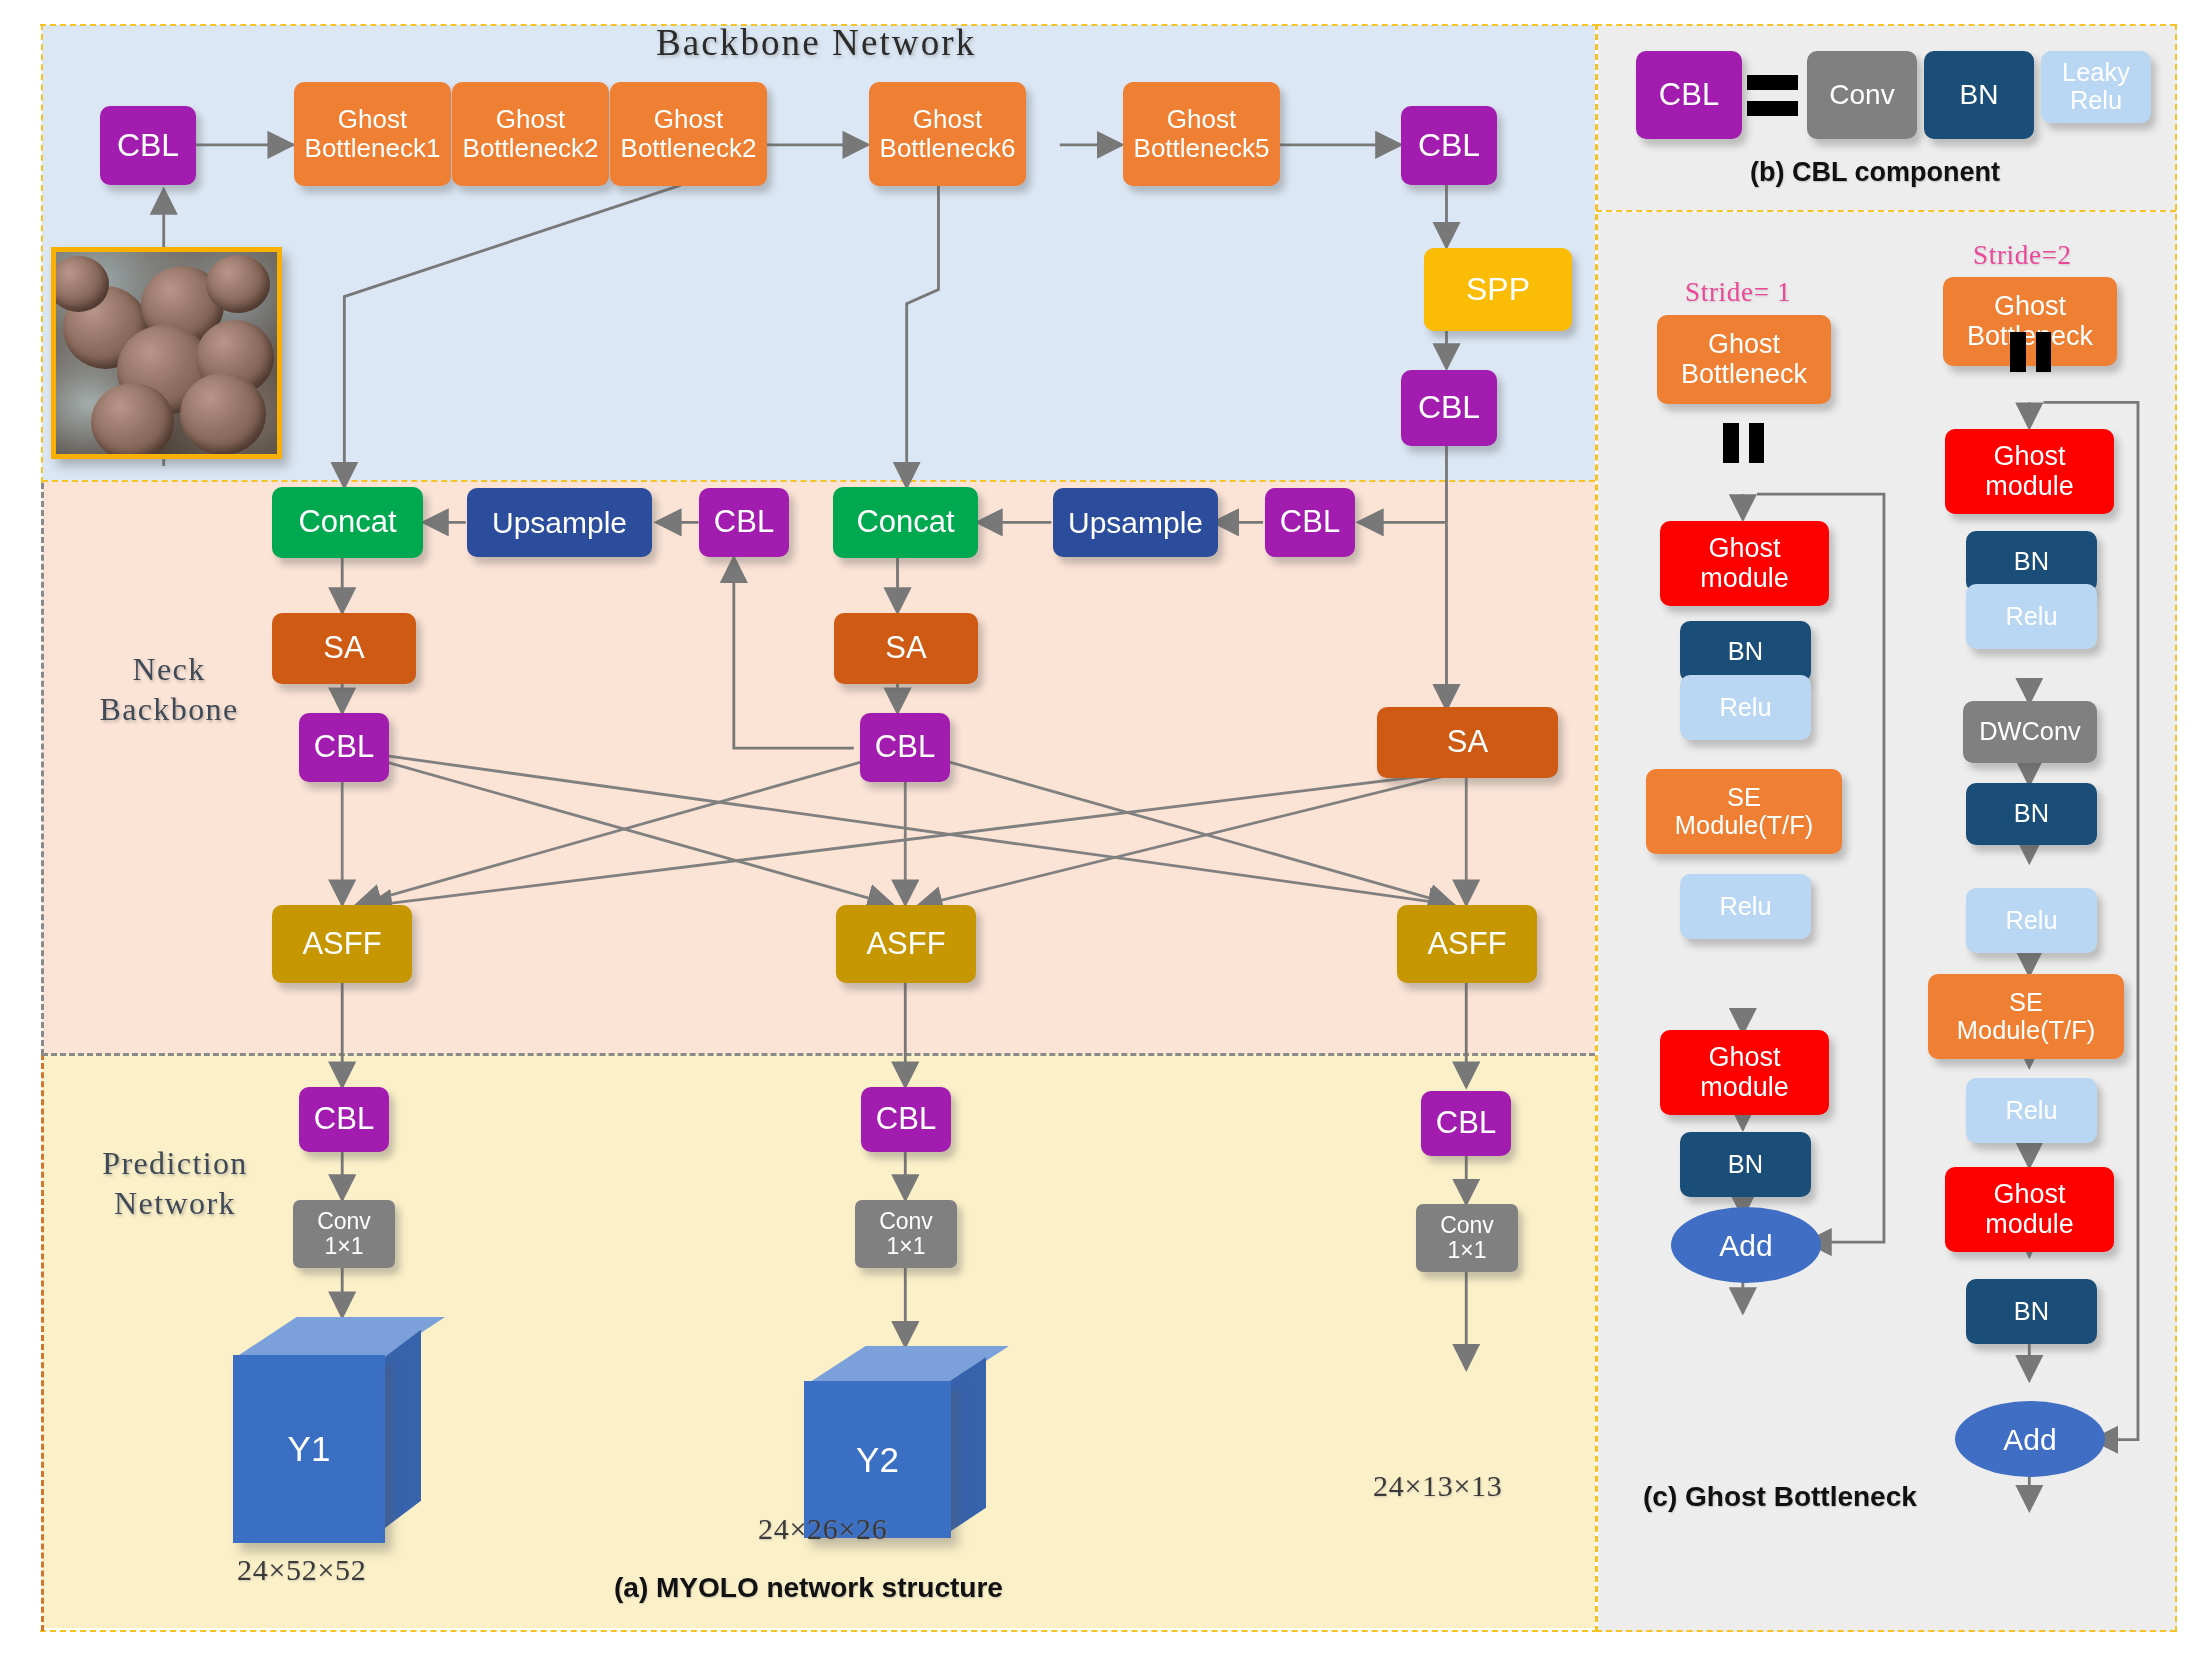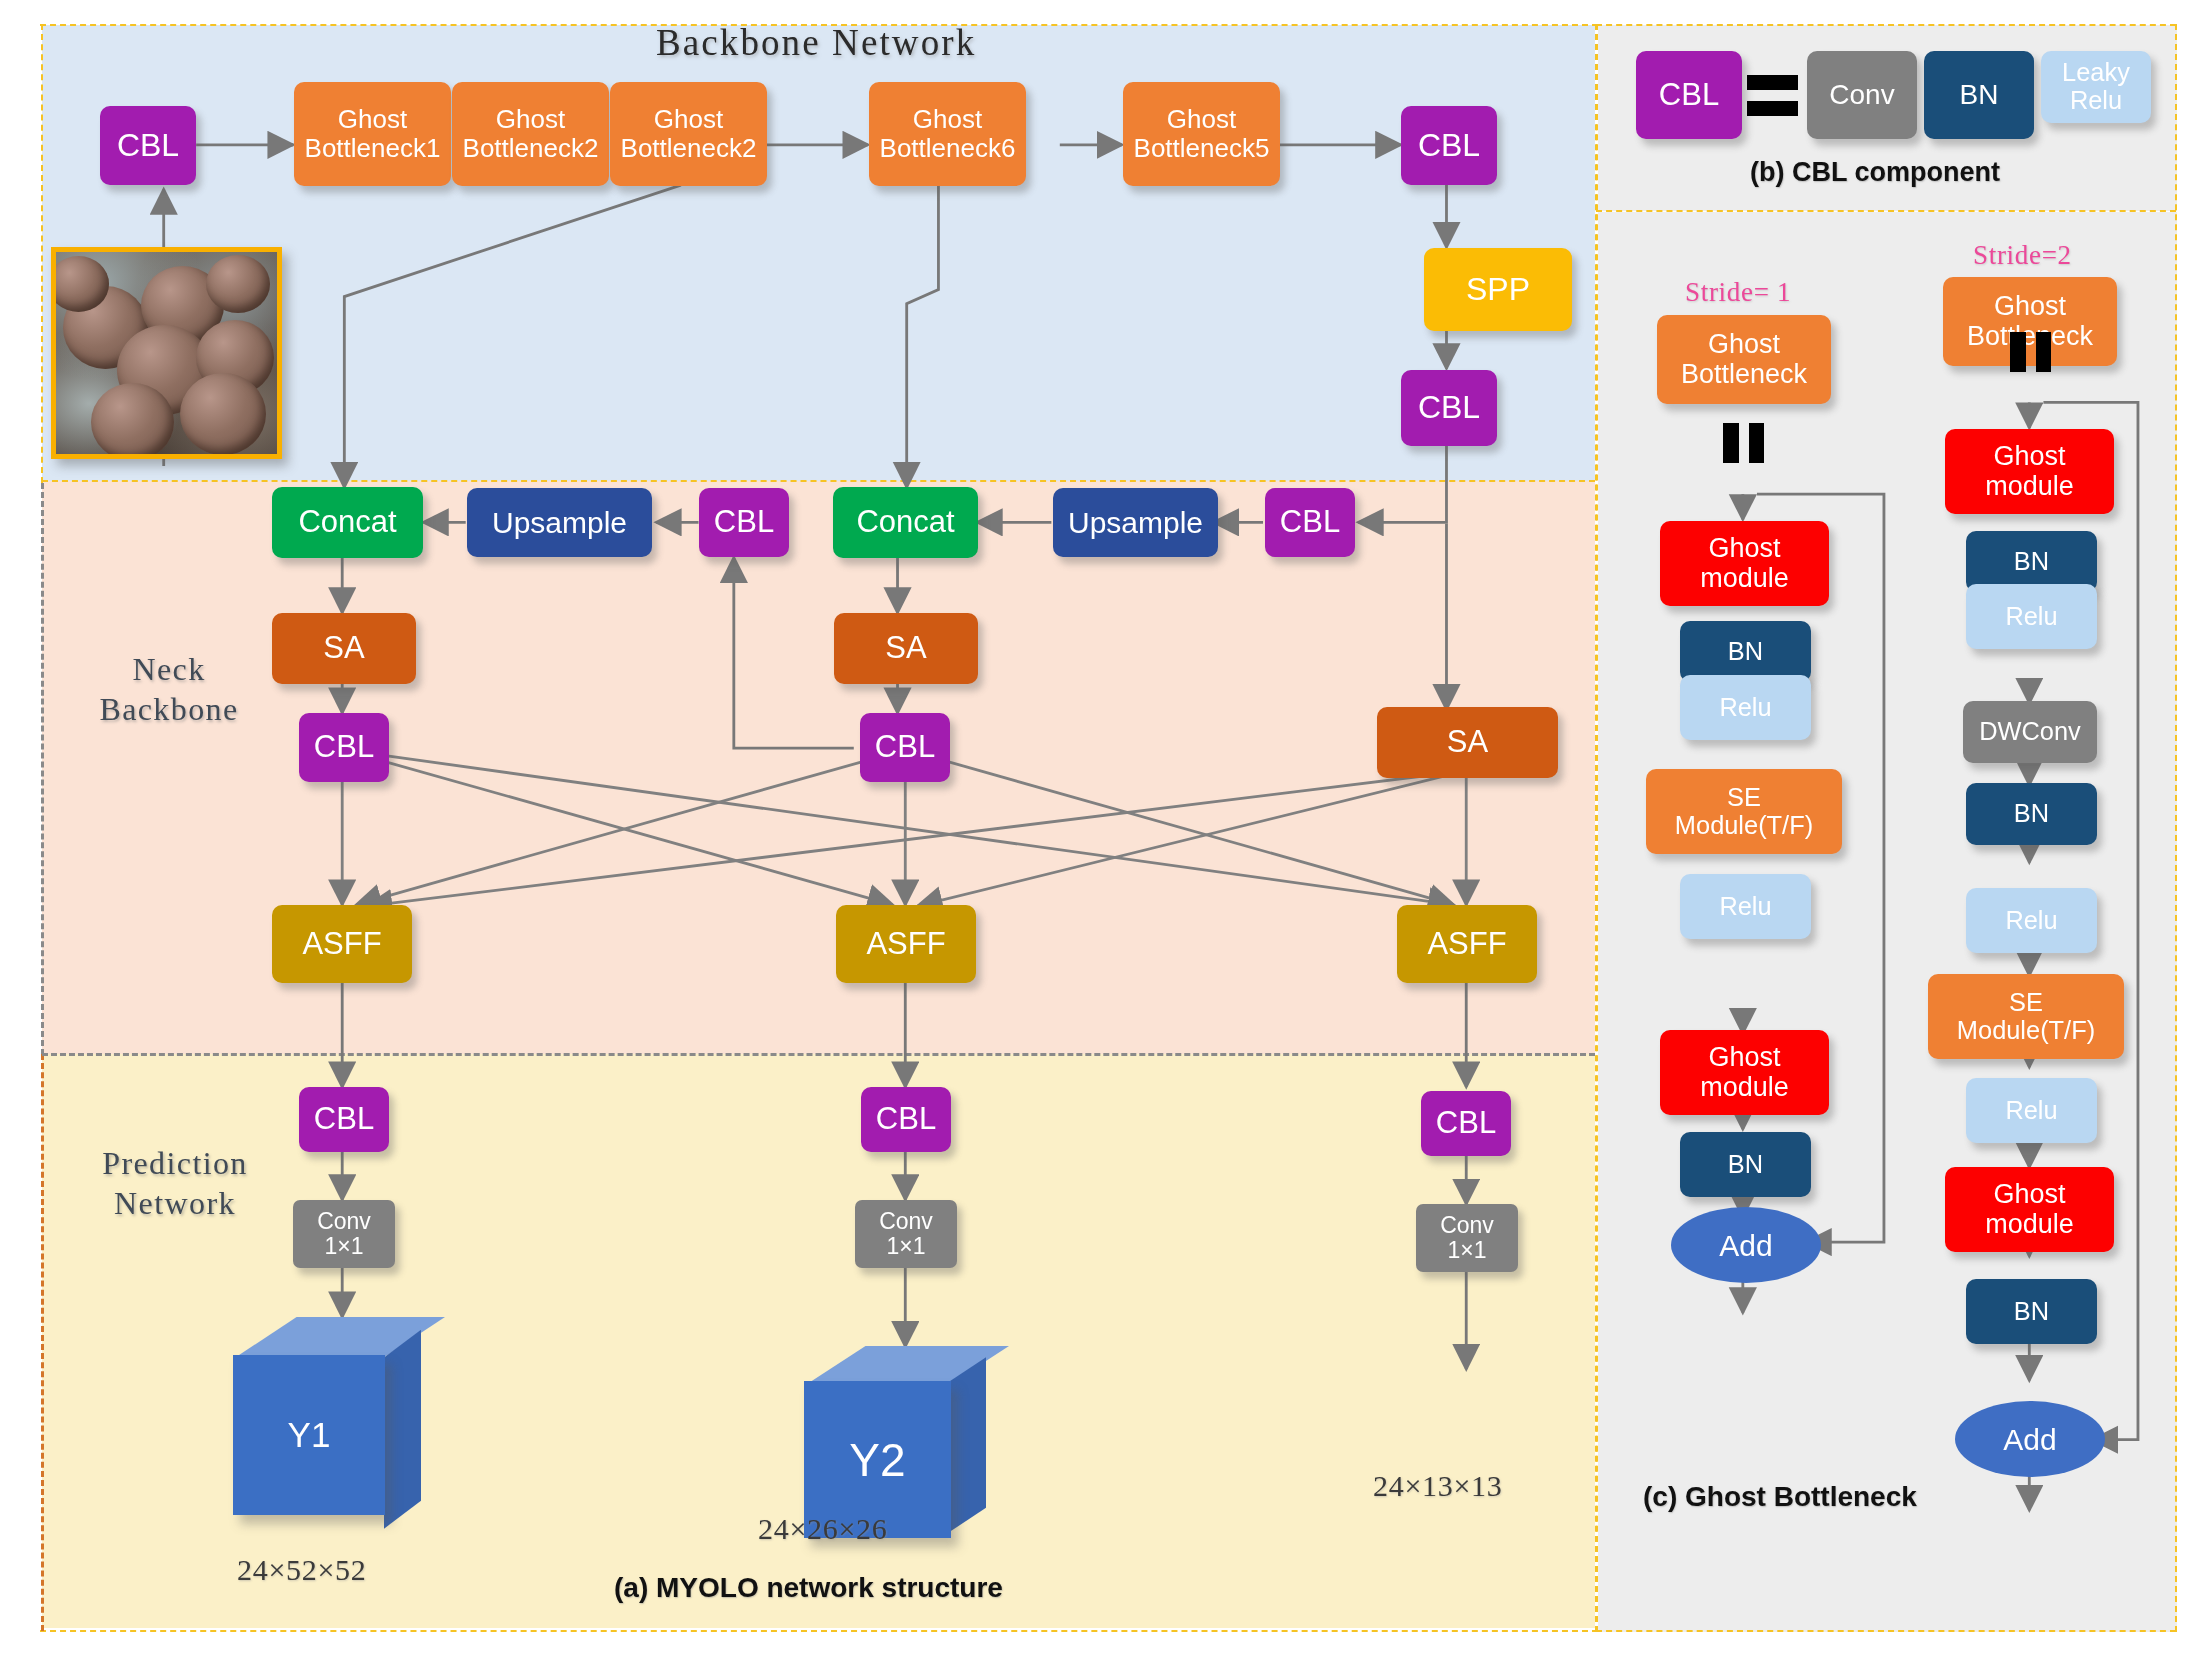"Y1" div.face-front { height: 160px -> 188px }
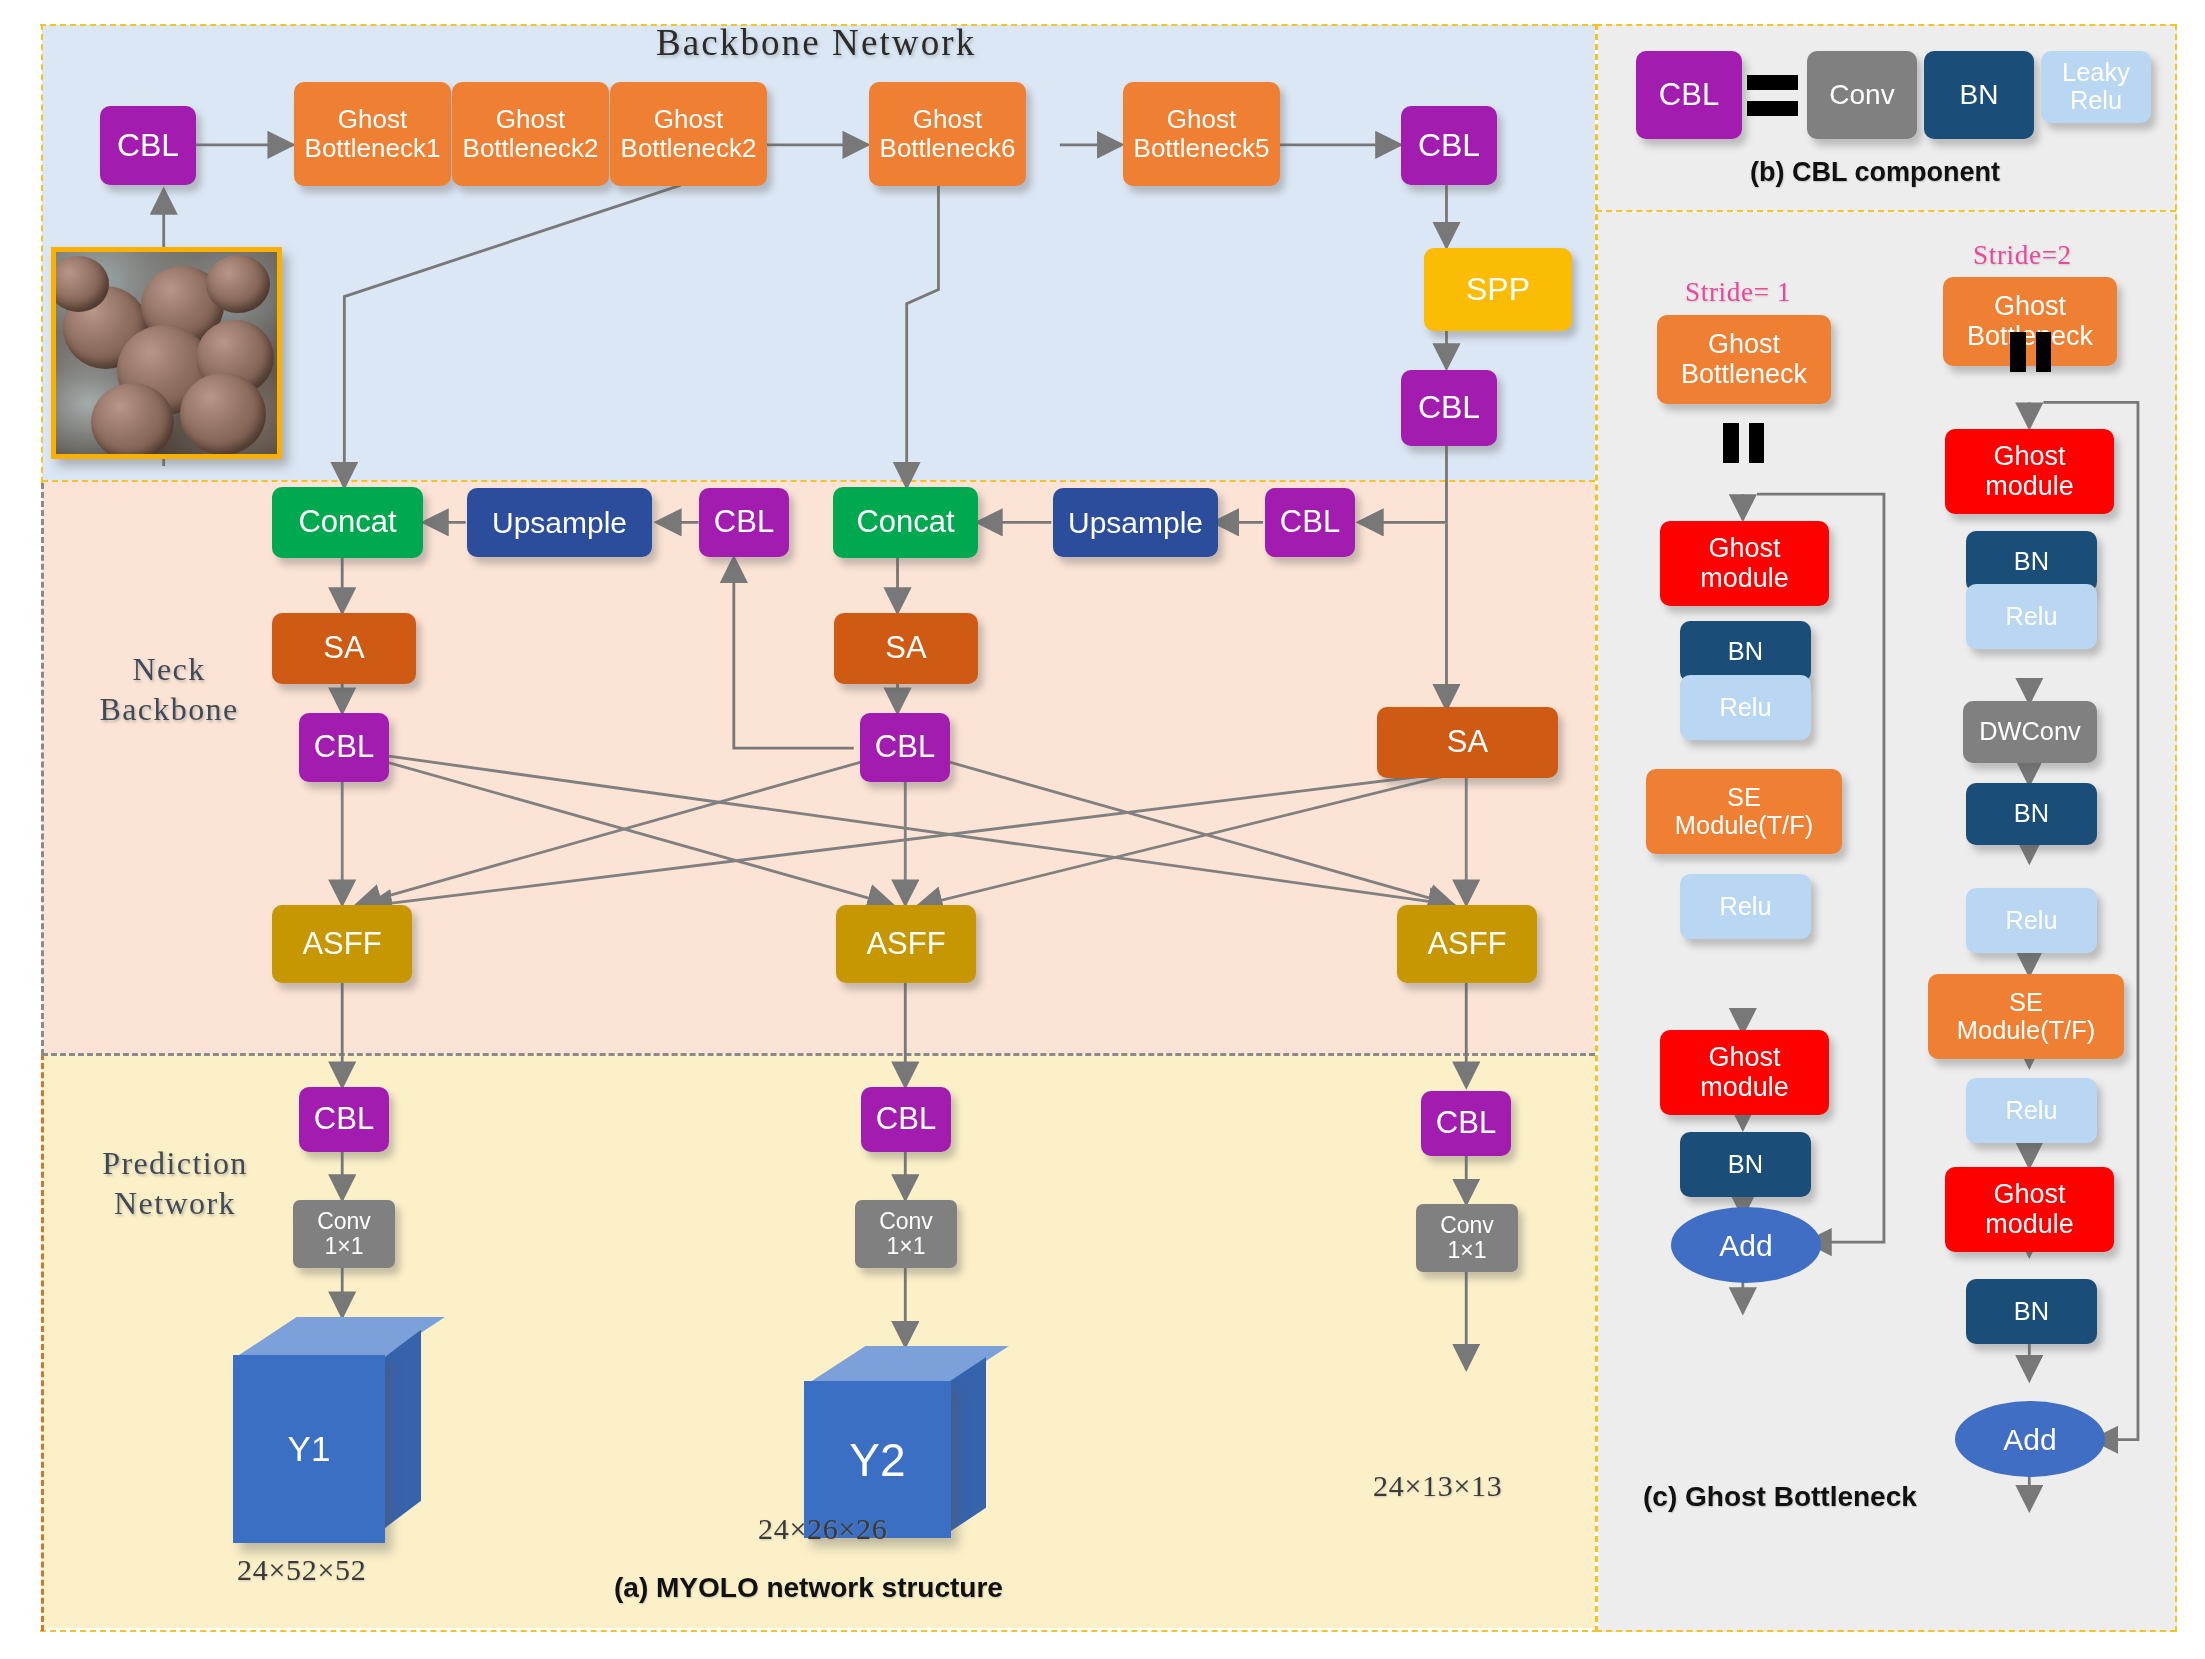"Y2" div.face-front { font-size: 46px -> 35px }
